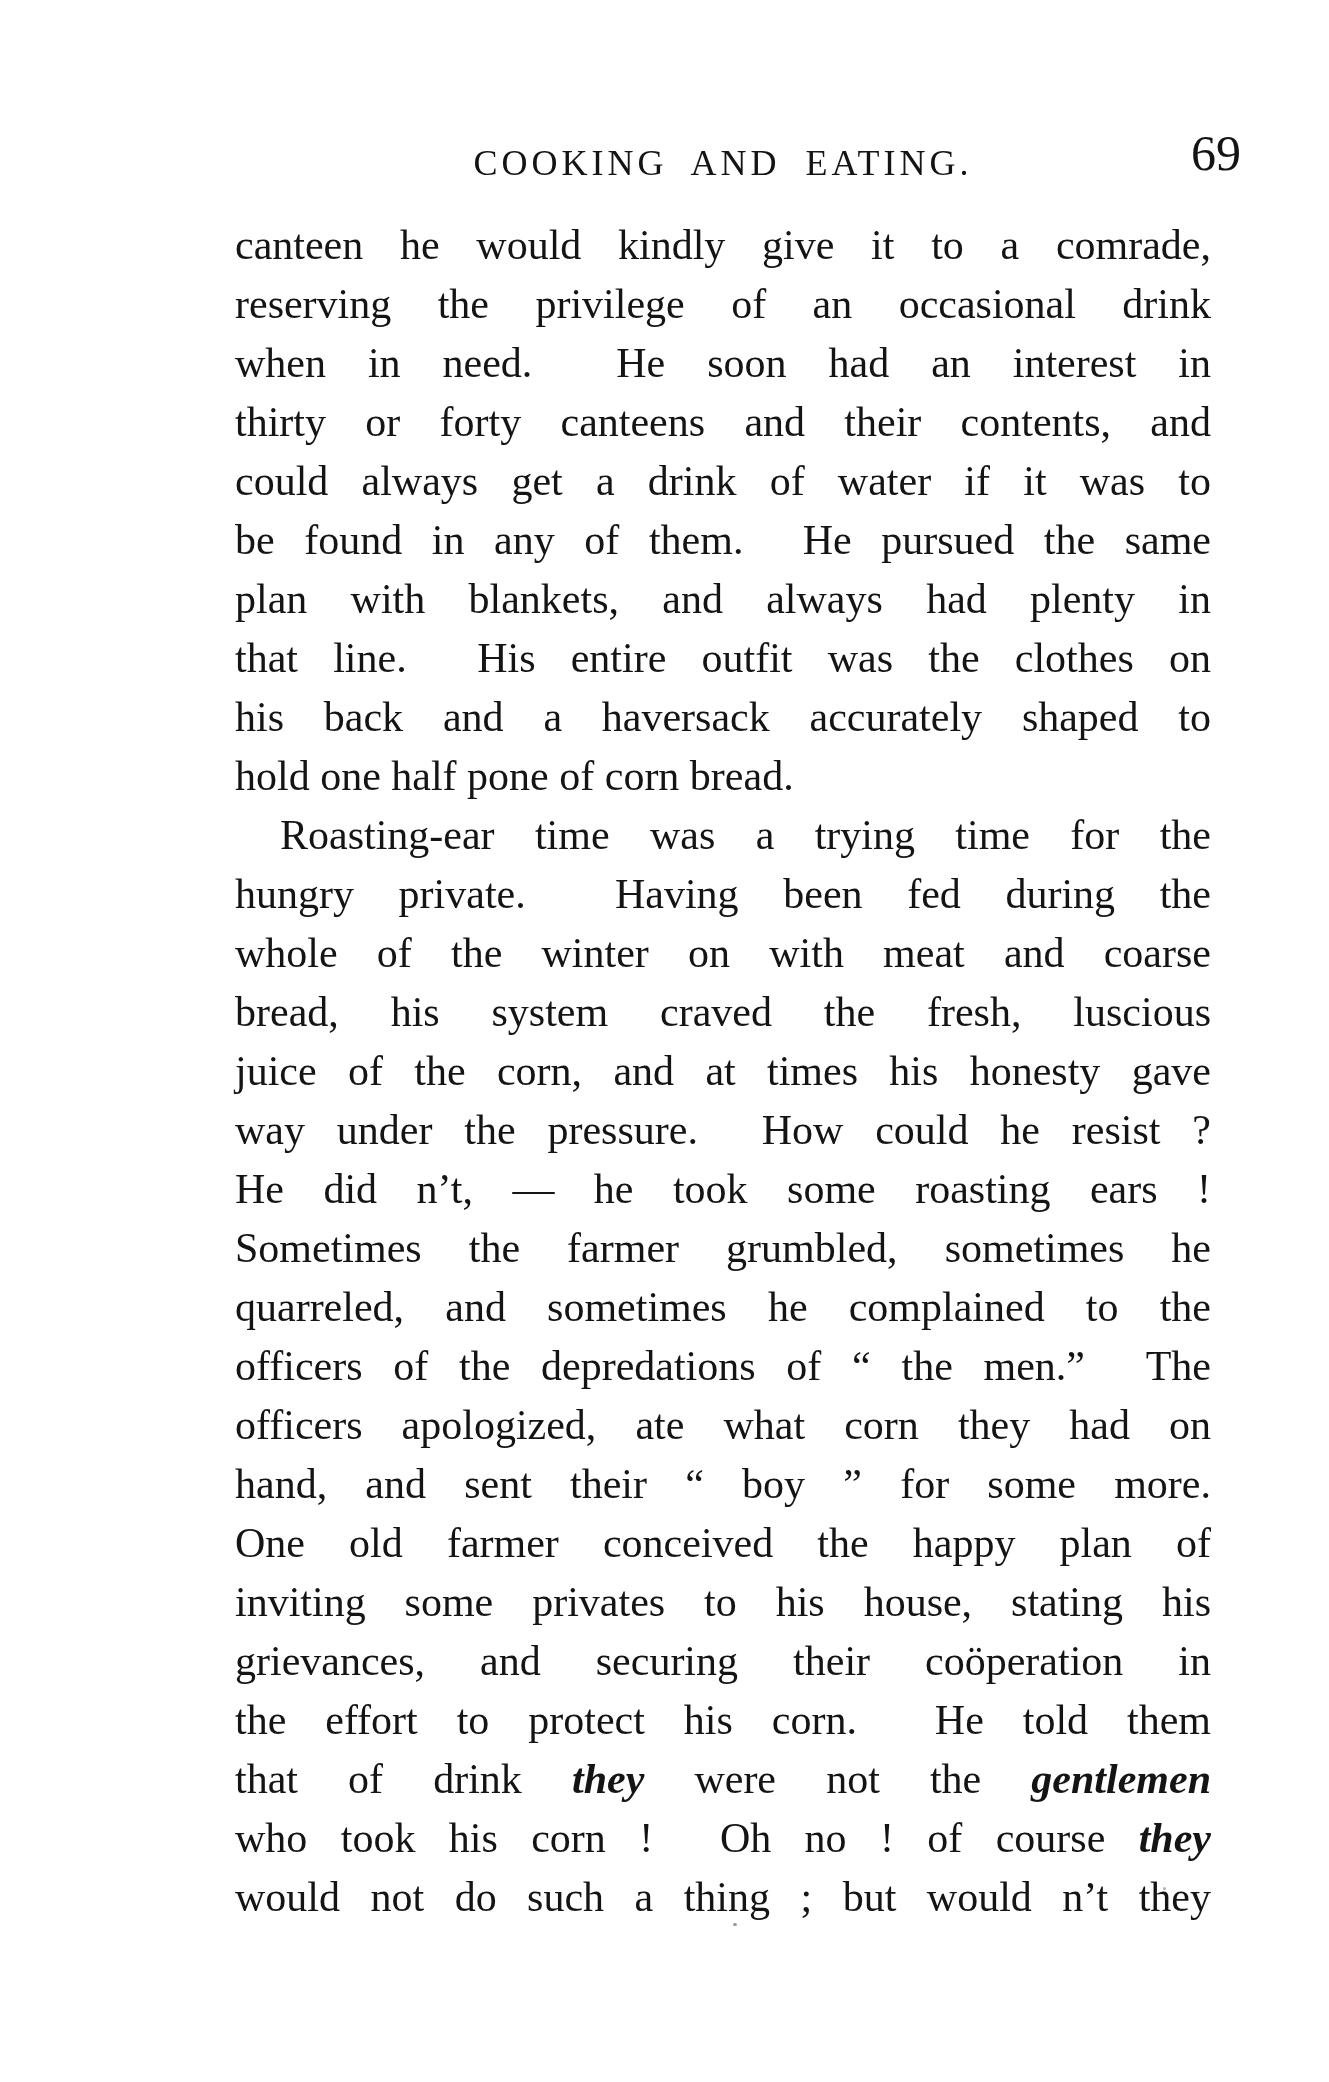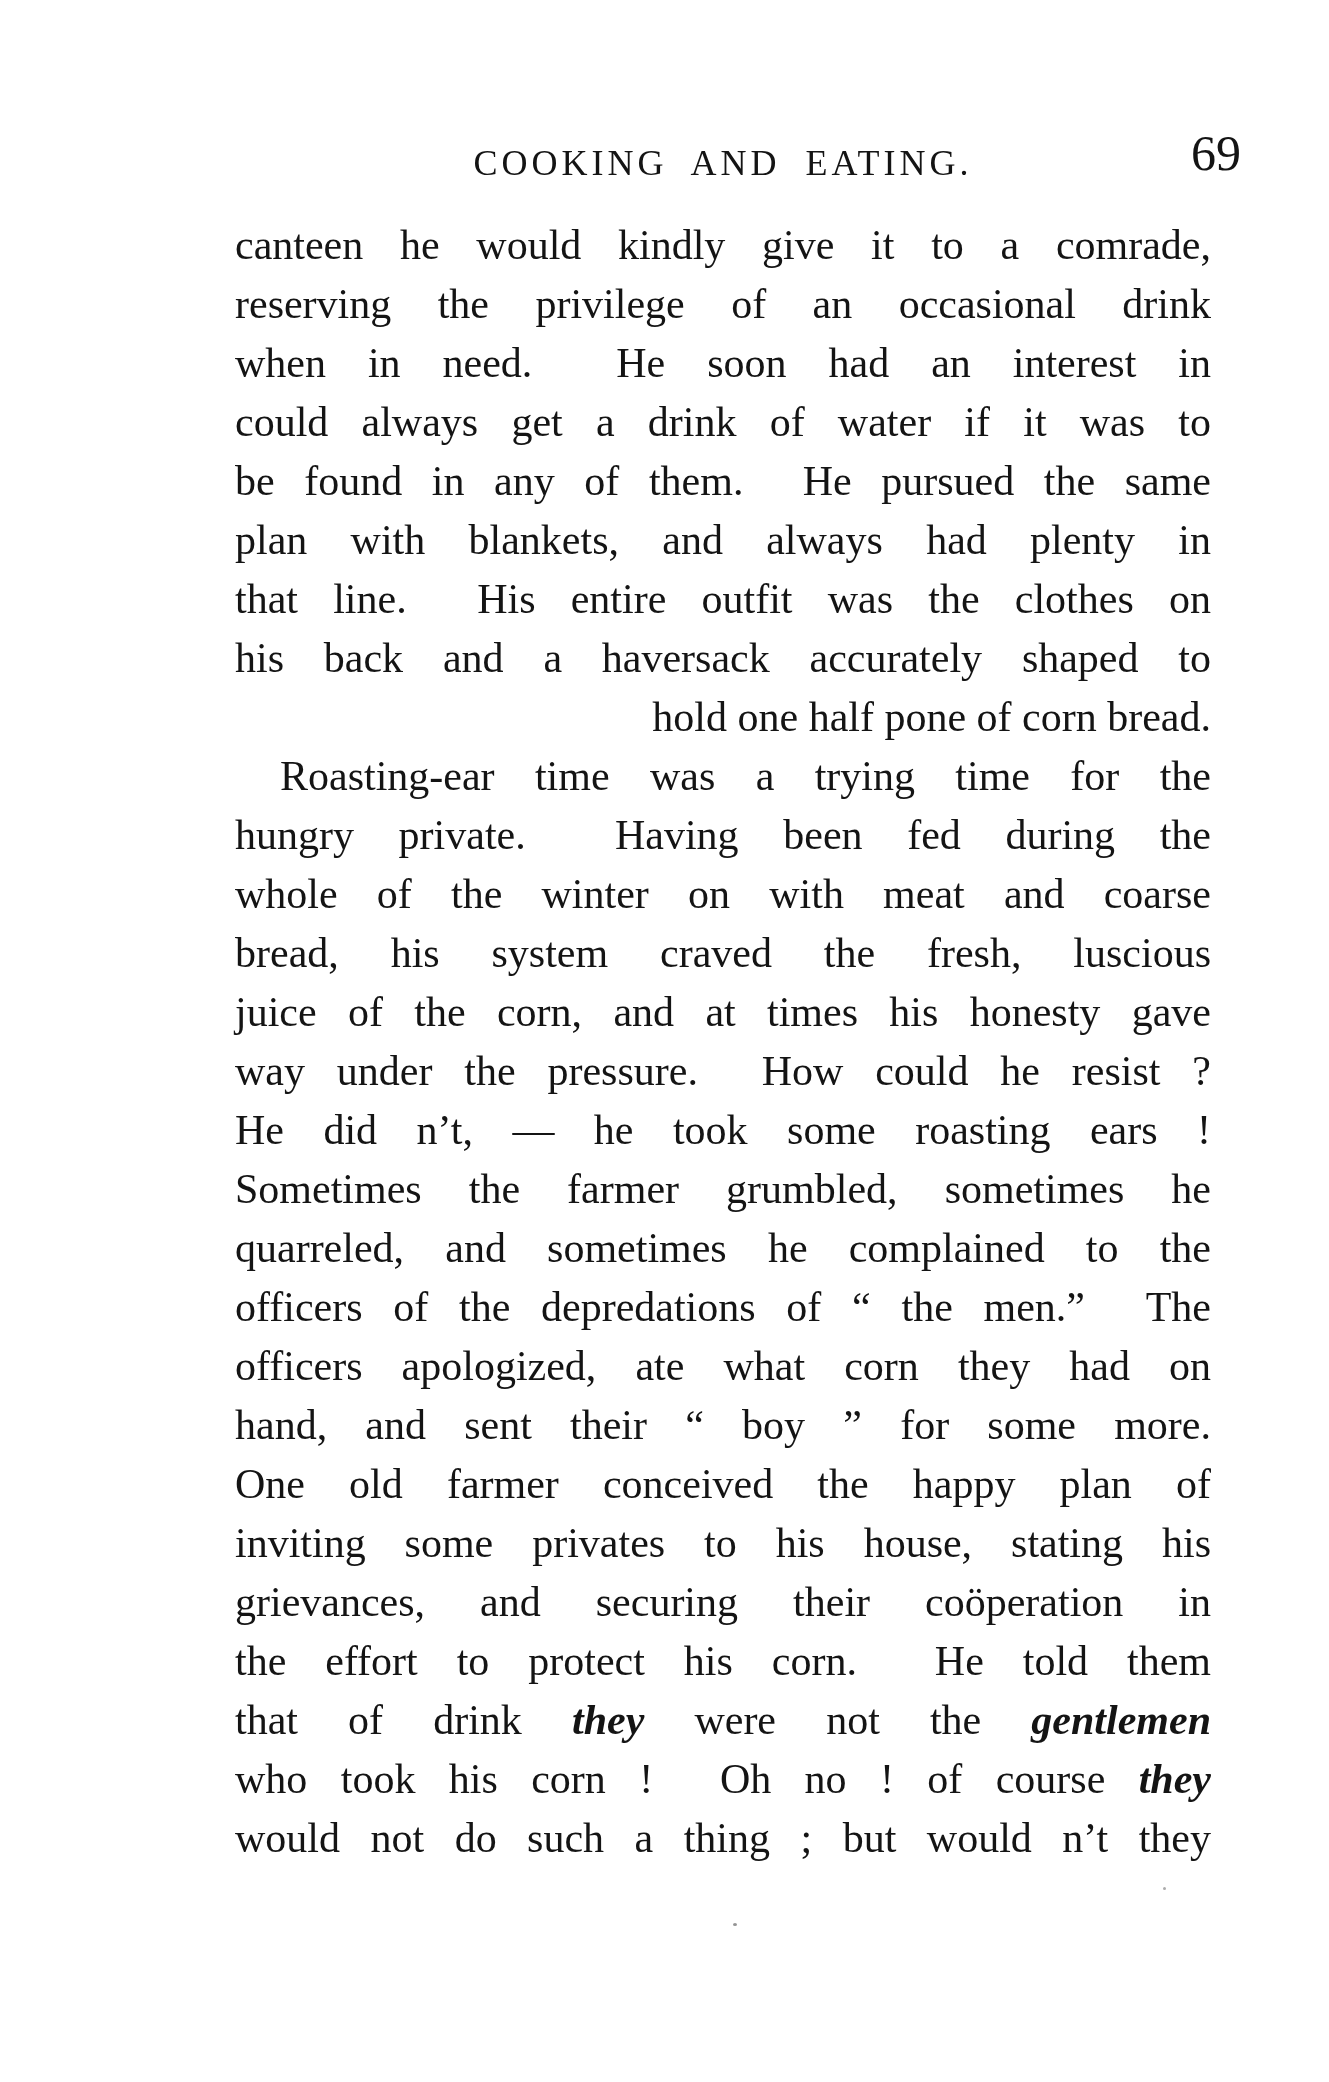"thirty or forty canteens and" div.line { html: none -> <div><span>thirty or forty canteens and their contents, and</span></div> }
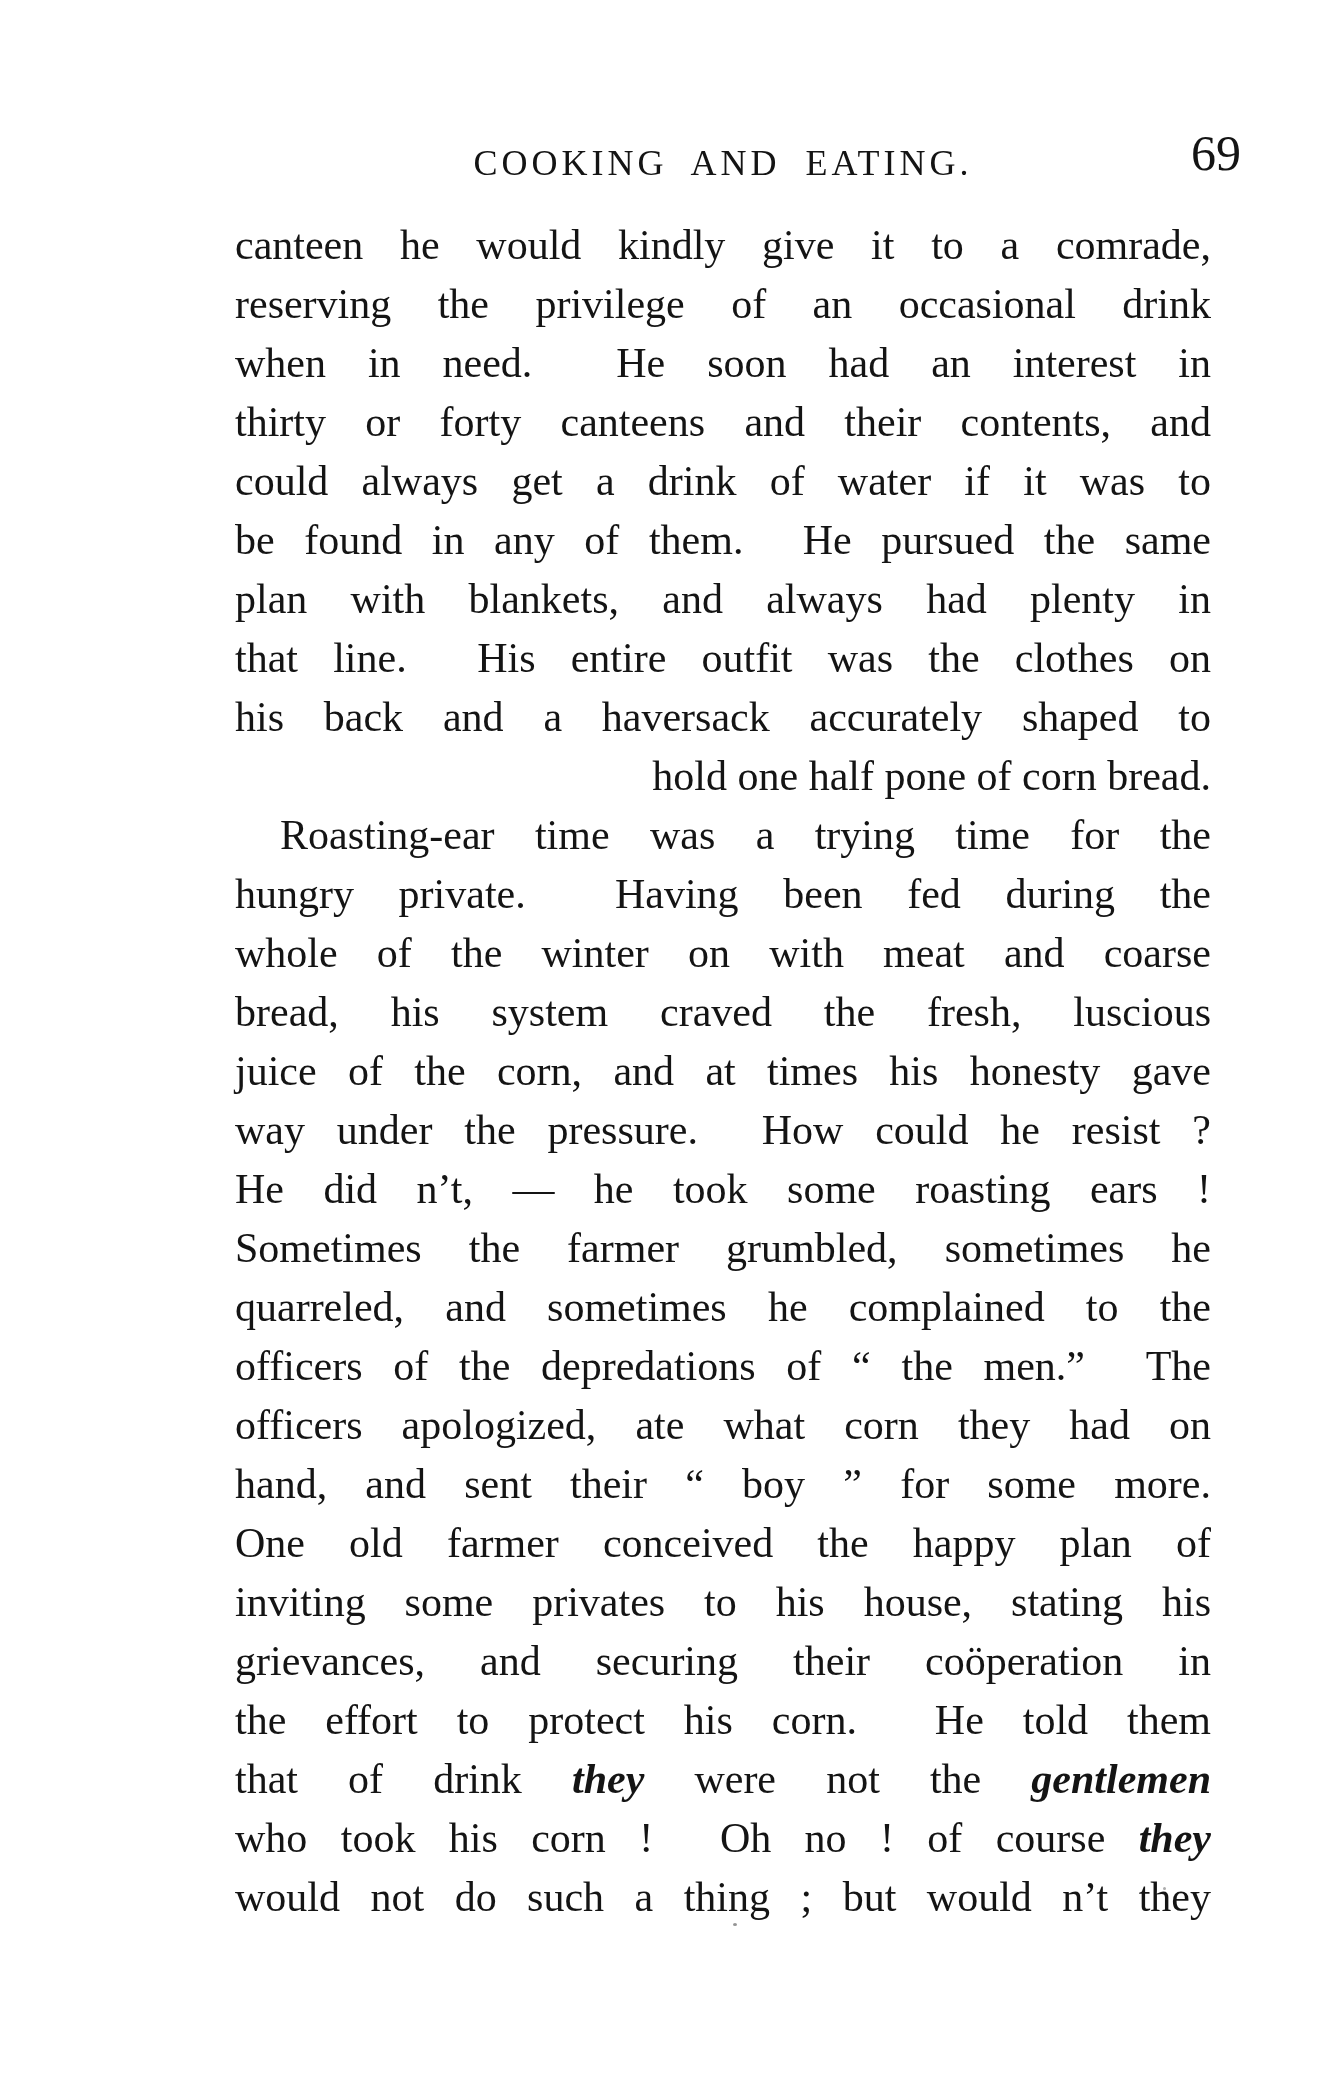"hold one half pone of" .line { text-align: right -> left }
